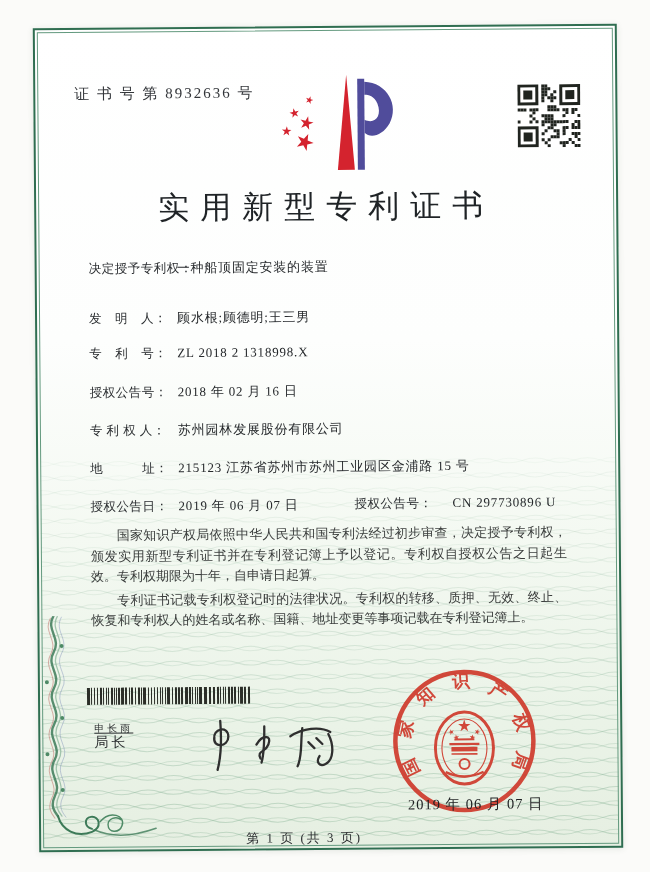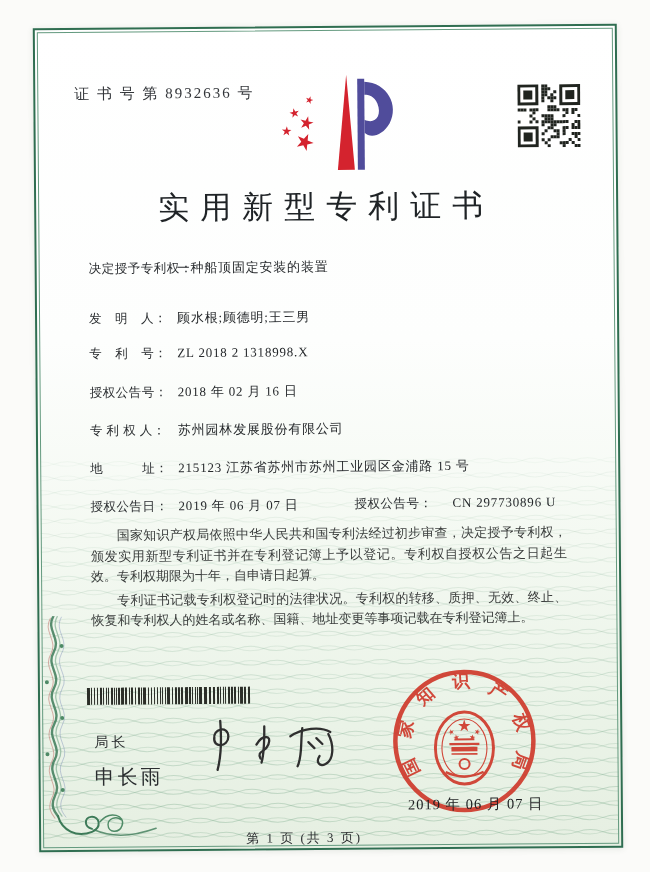"申长雨" .signer-name { font-size: 20px -> 10px; text-decoration: none -> underline; top: 734px -> 692px }
